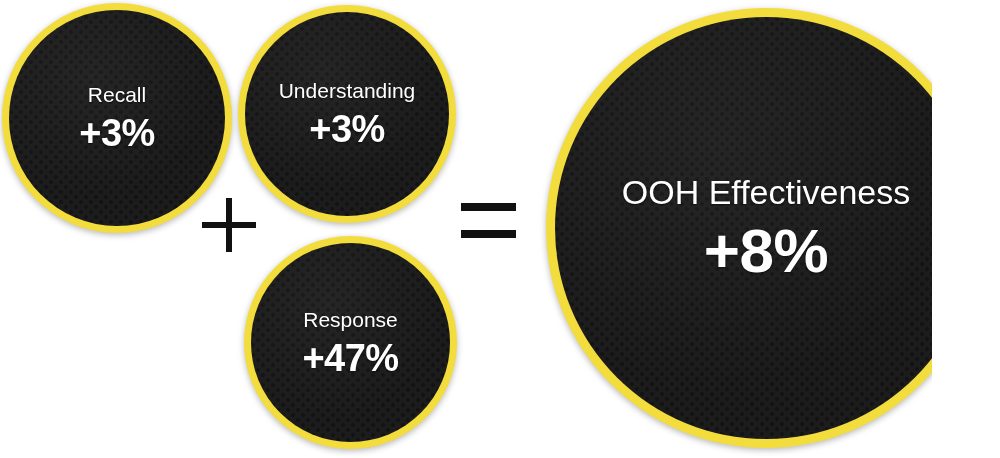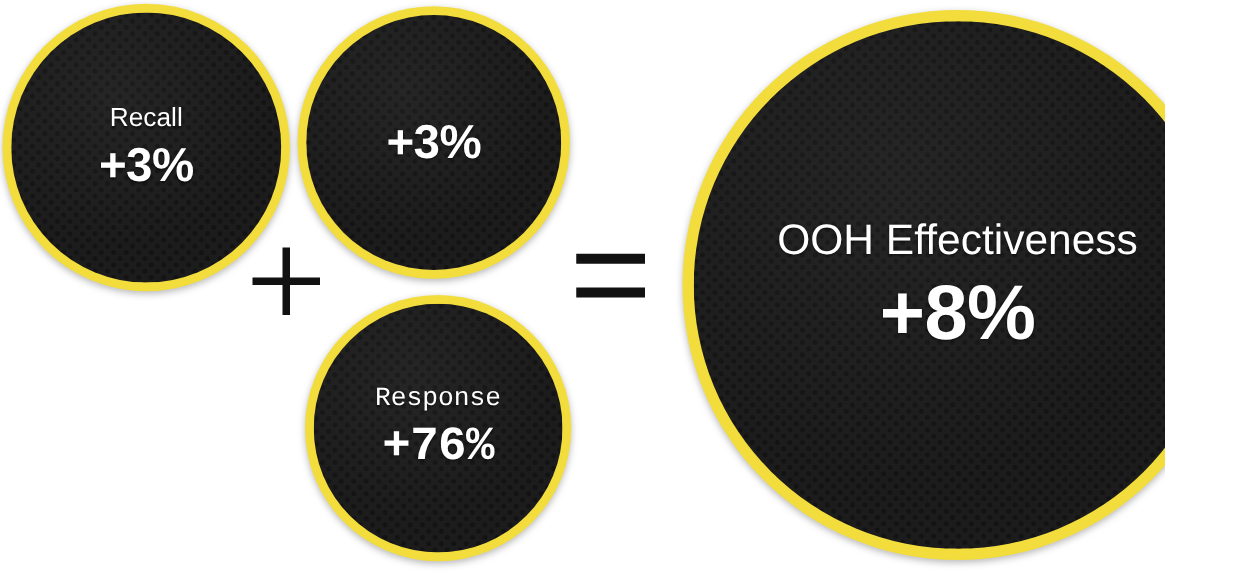"Understanding" div.label { html: none -> <div>Understanding</div> }
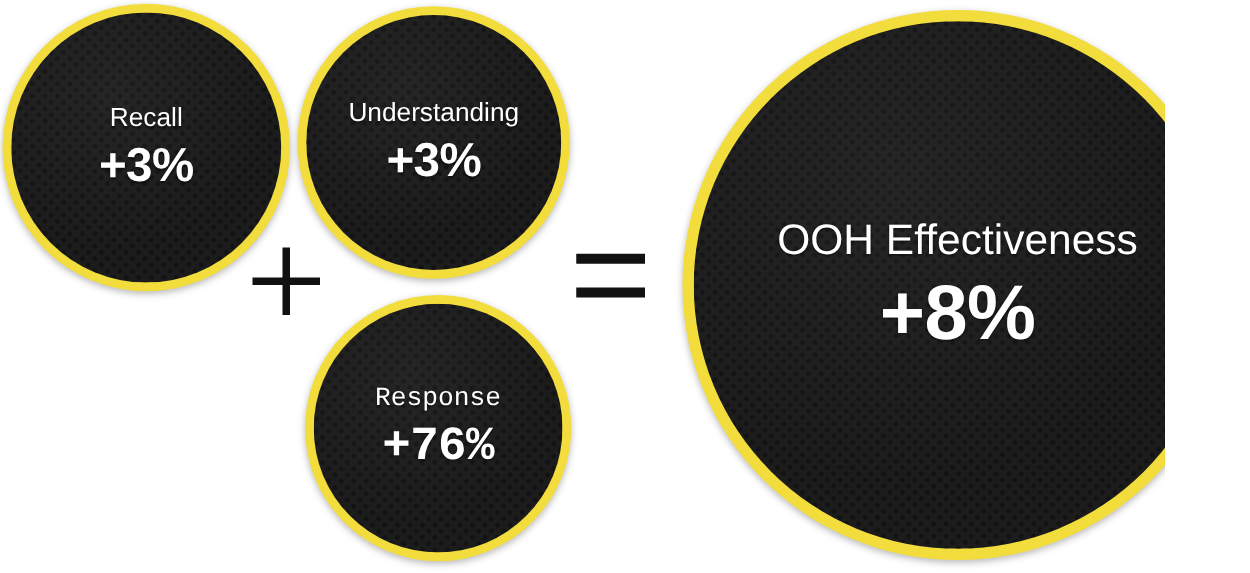"Response" #bubble-response { font-family: Liberation Mono, monospace -> none }
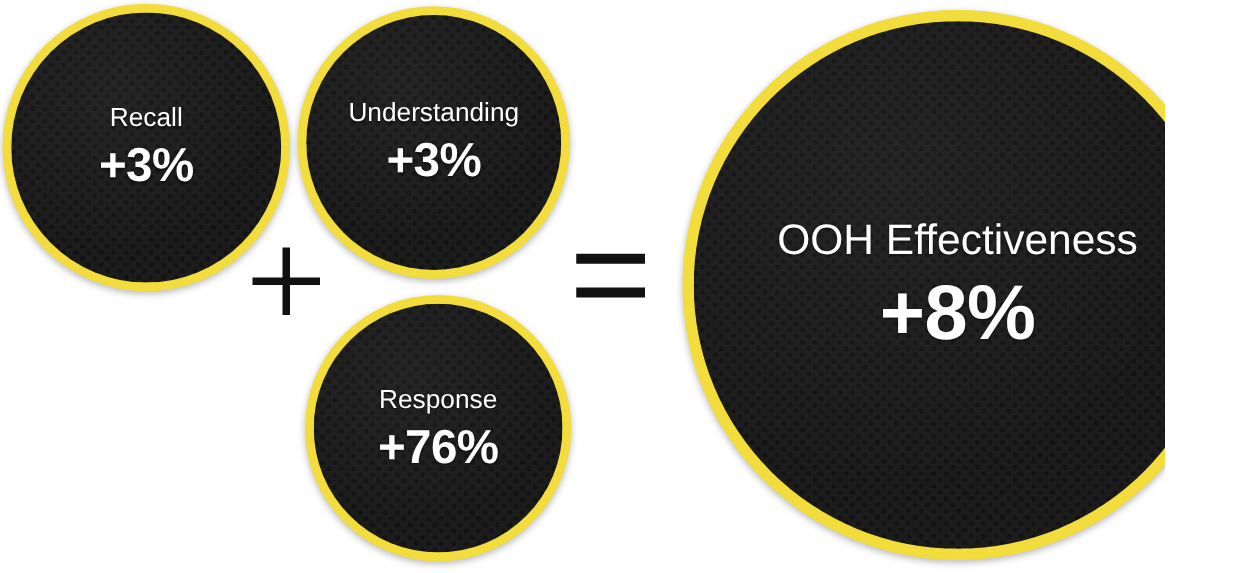"+76%" div.value { text: +76% -> +47% }
